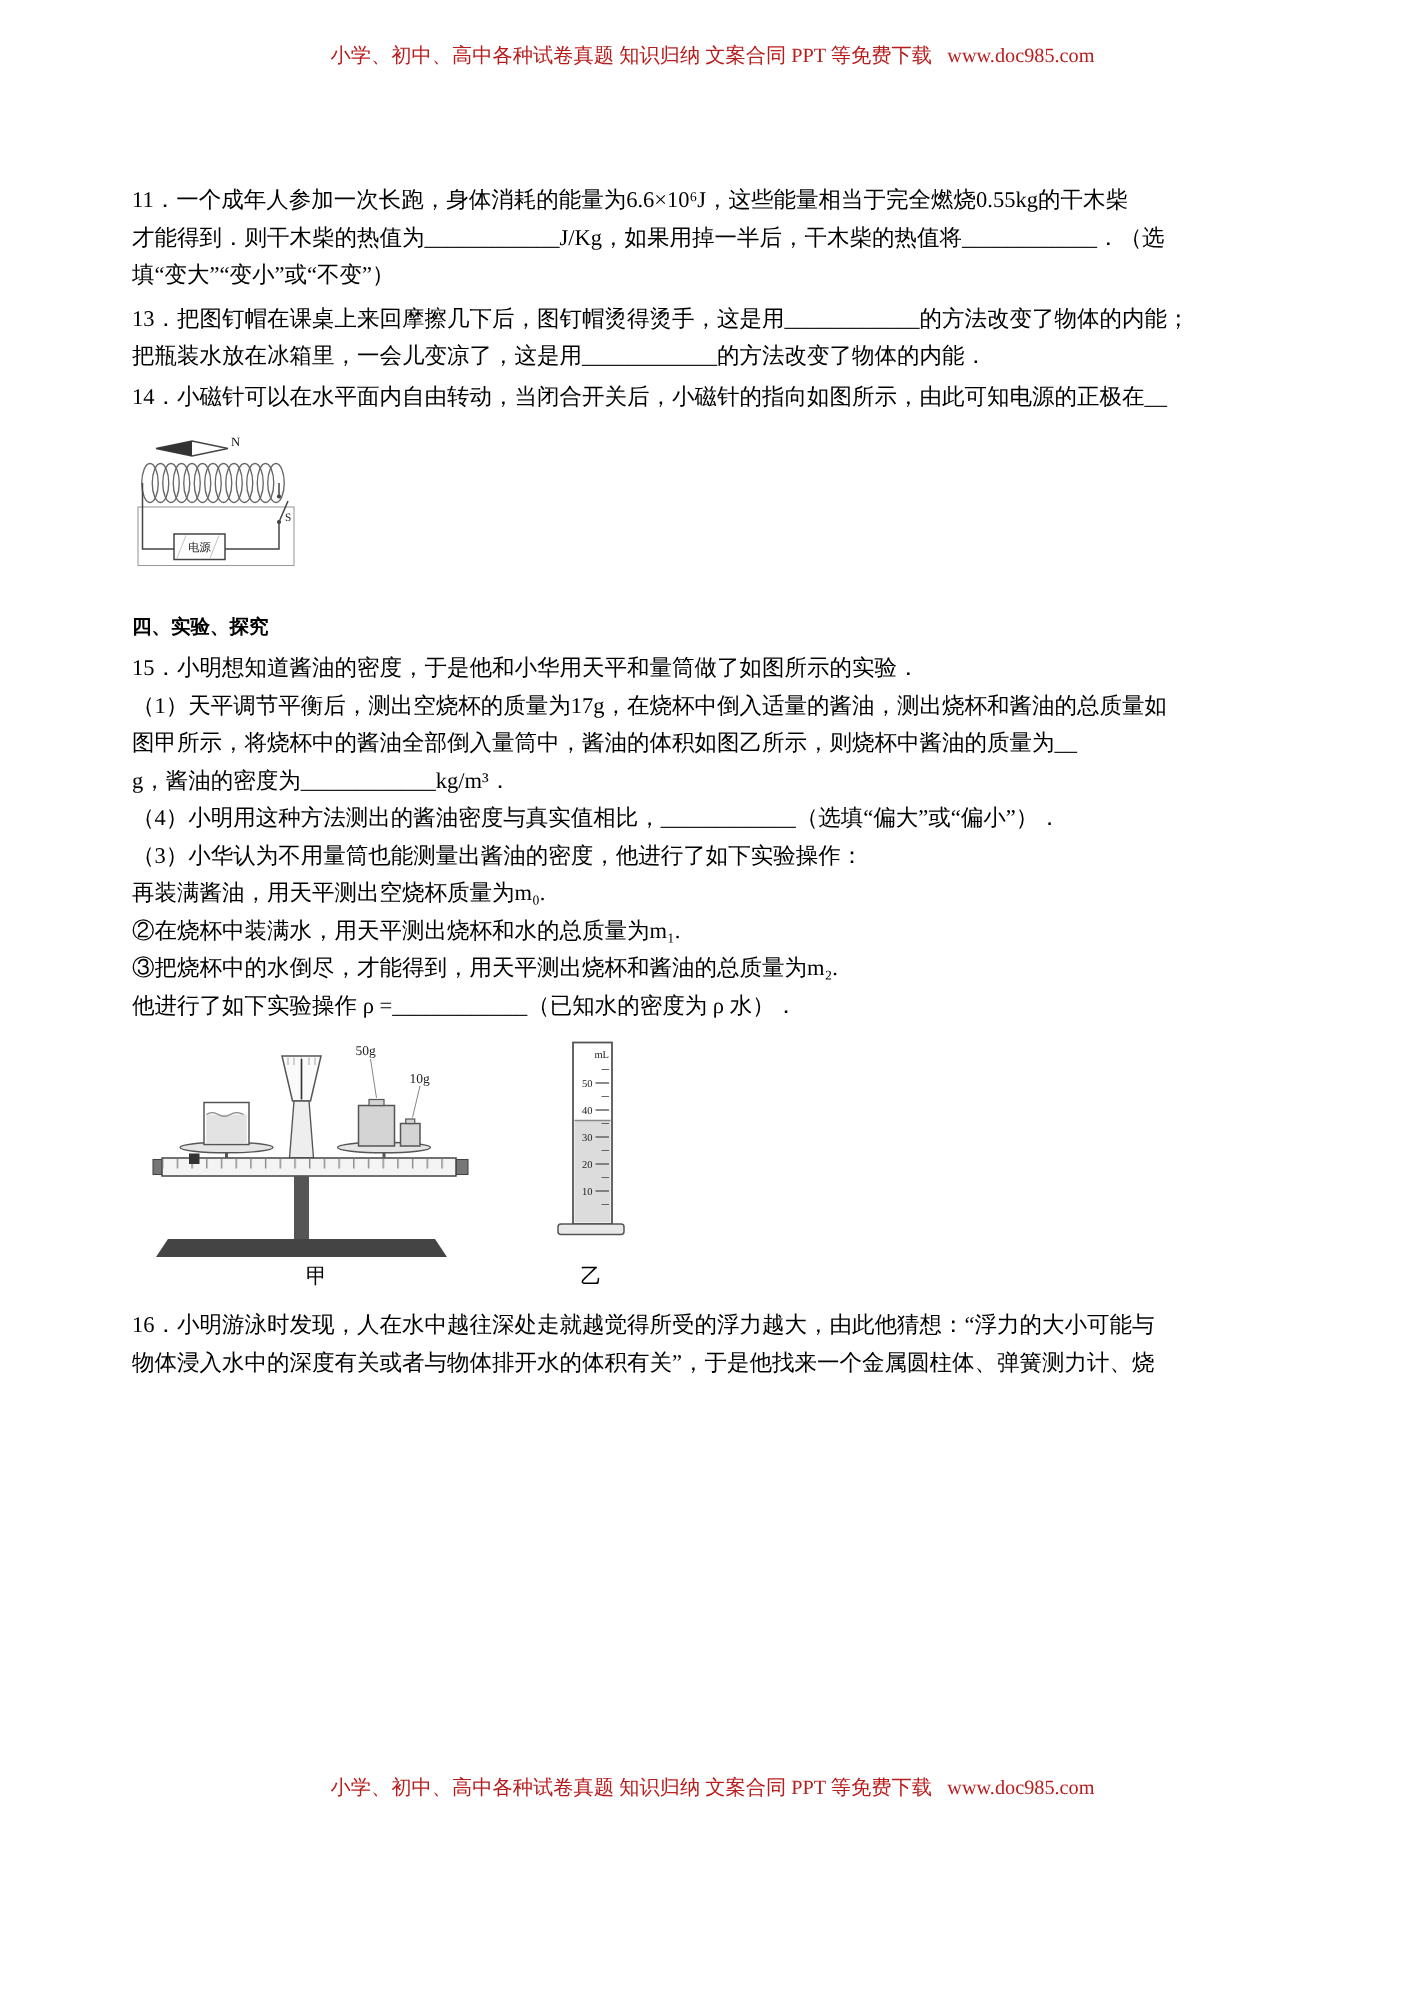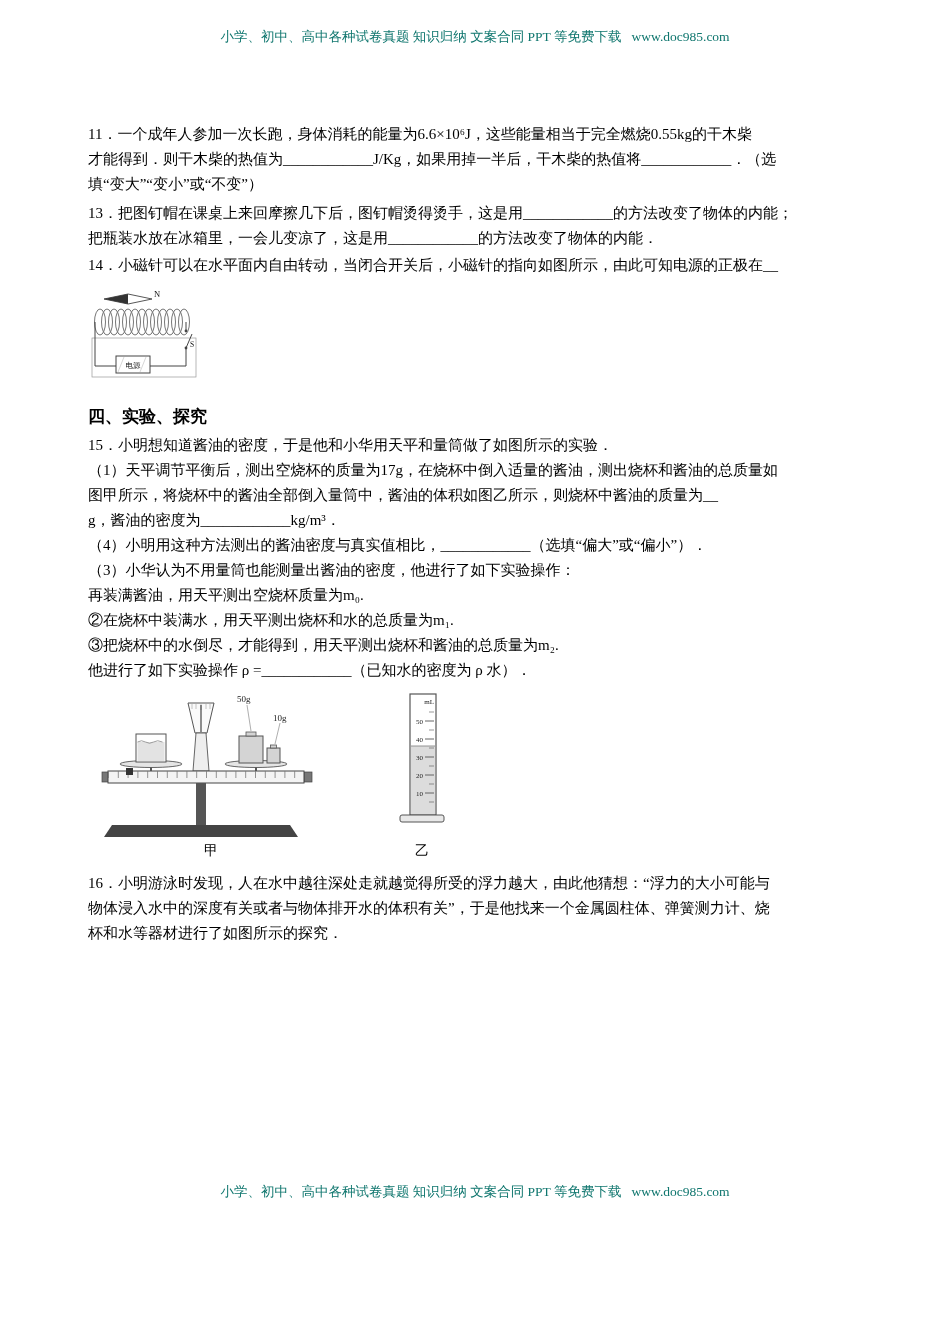"小学、初中、高中各种试卷真题 知识归纳 文案合同 PPT 等免费下载" .page-header, .page-footer { color: #0f766e -> #b91c1c }
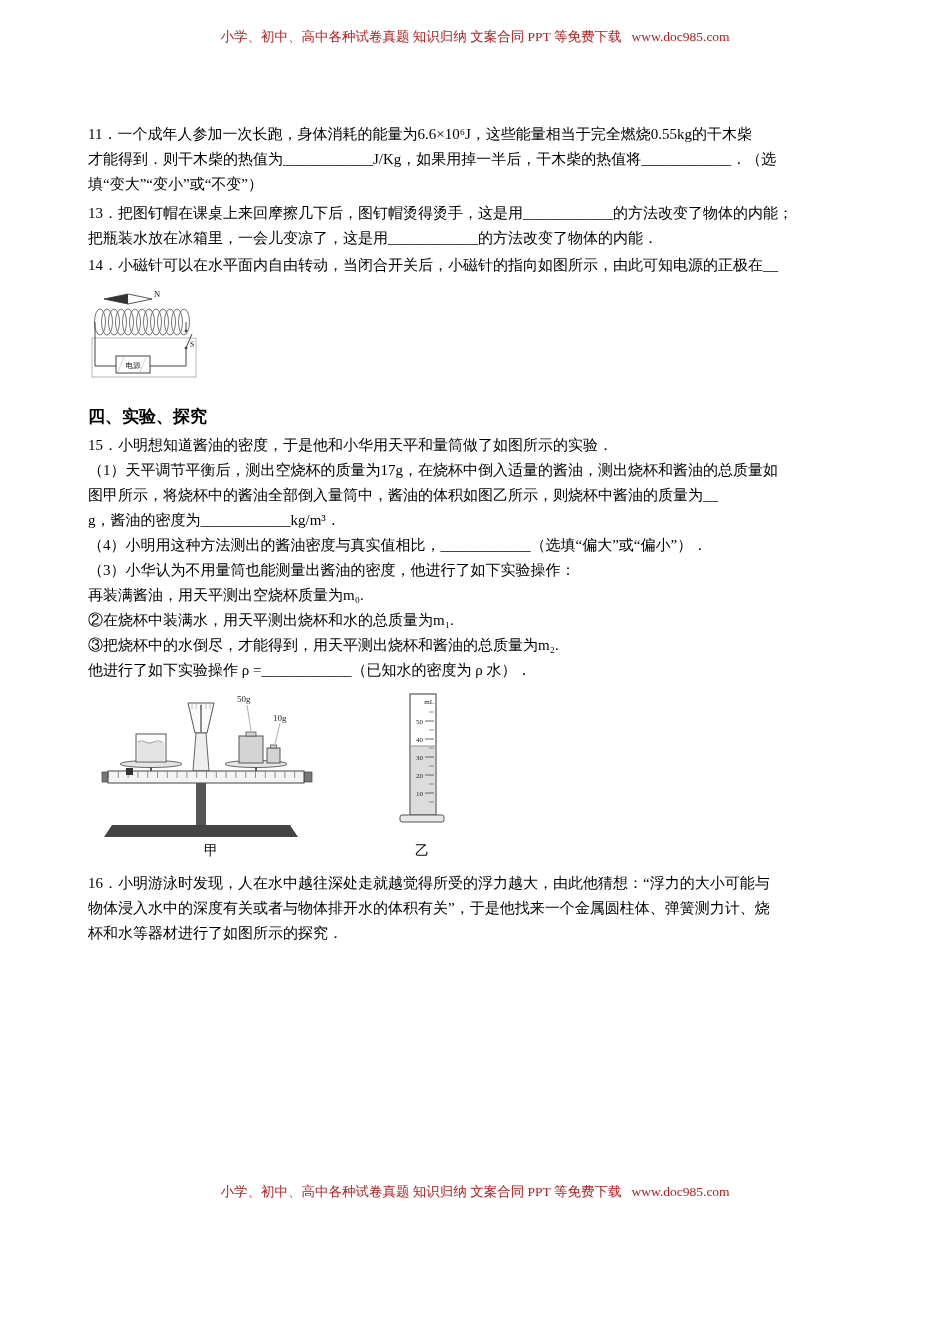"四、实验、探究" .section-title { font-size: 17px -> 13px }
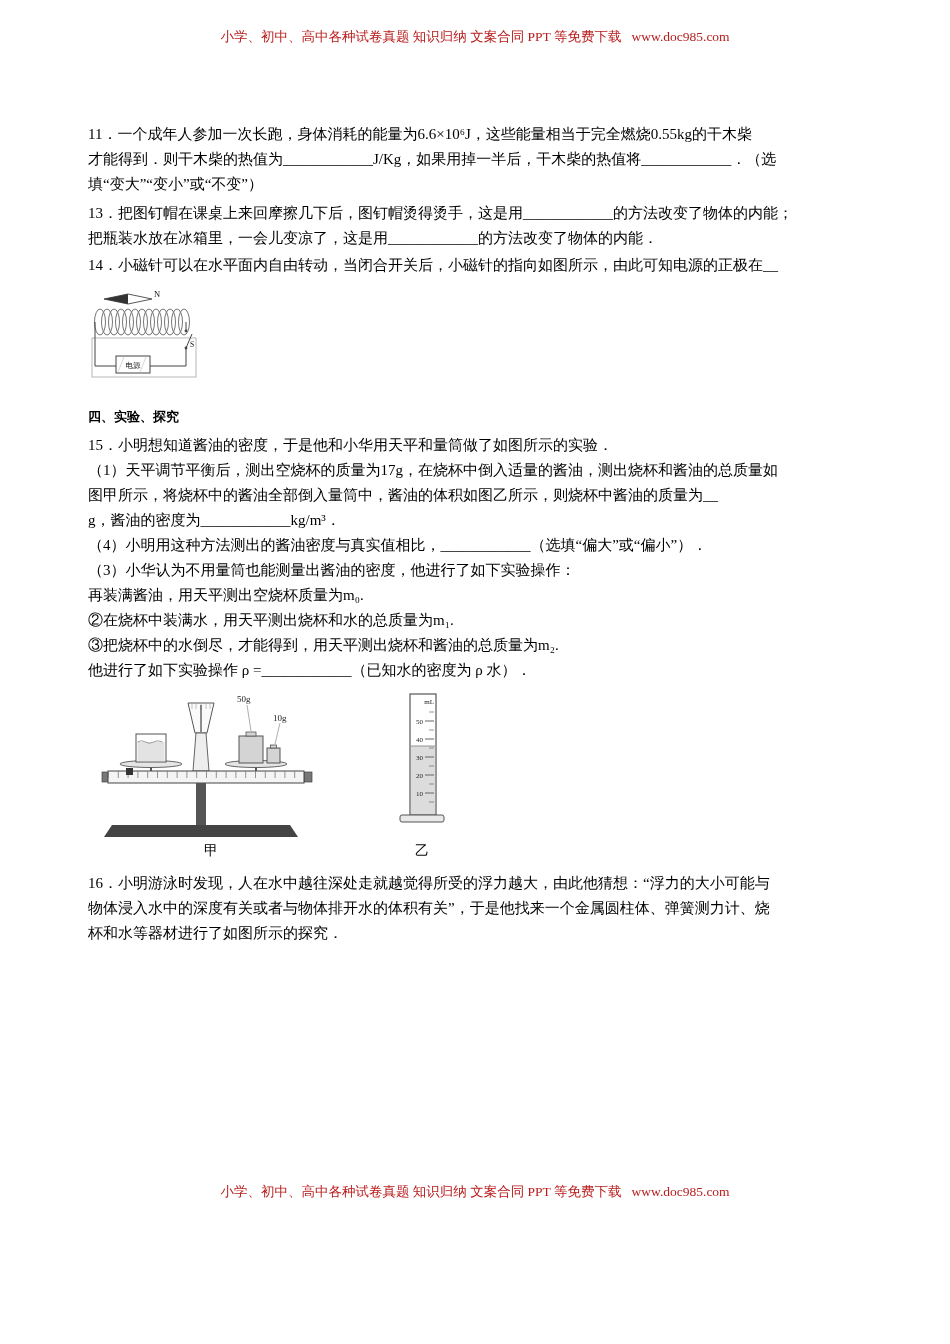"50g" .fig2-row { gap: 64px -> 36px }
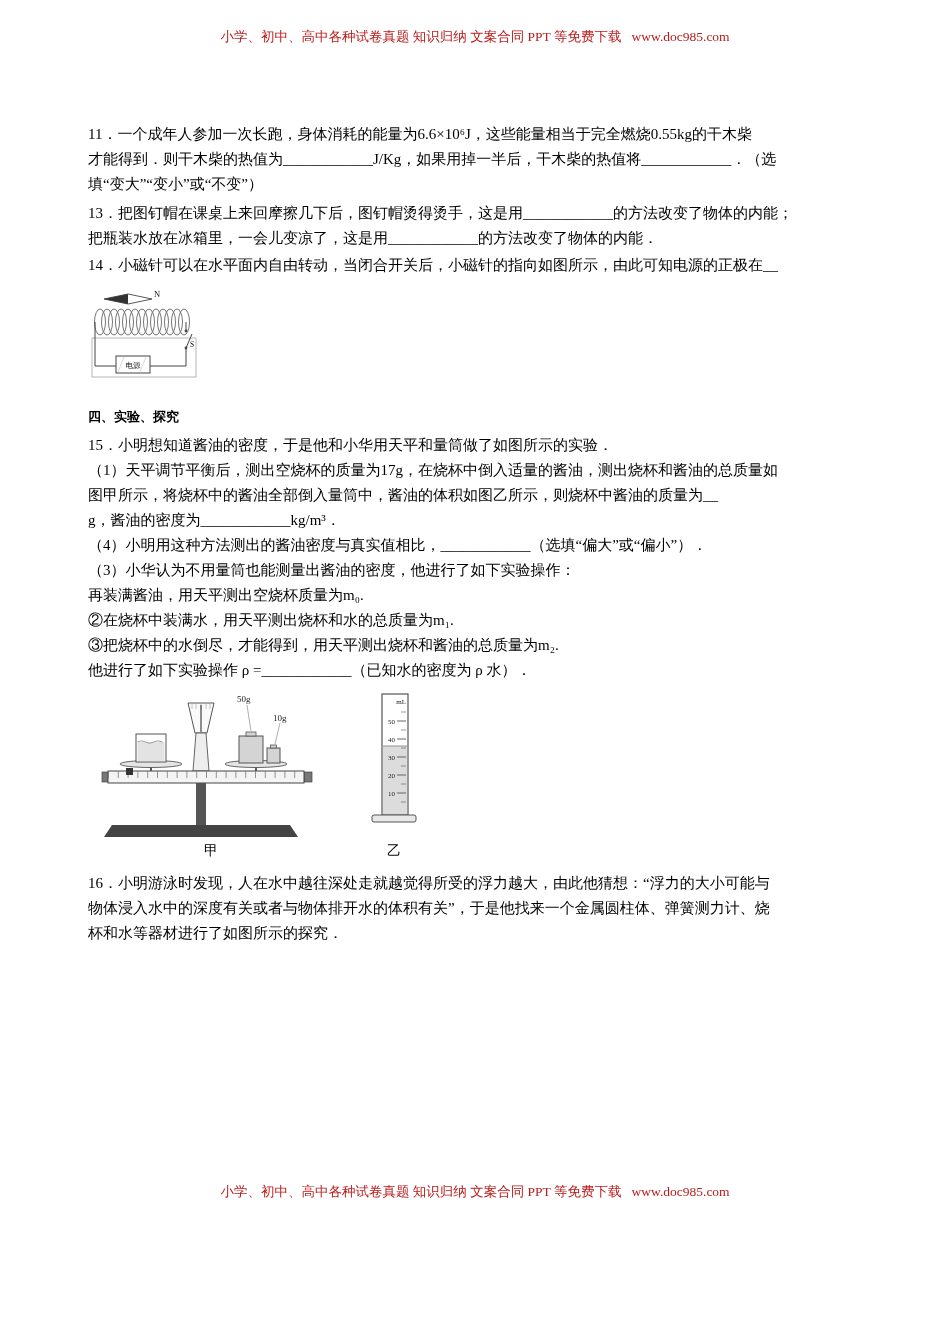"杯和水等器材进行了如图所示的探究．" div.line { html: <div>杯和水等器材进行了如图所示的探究．</div> -> none }
